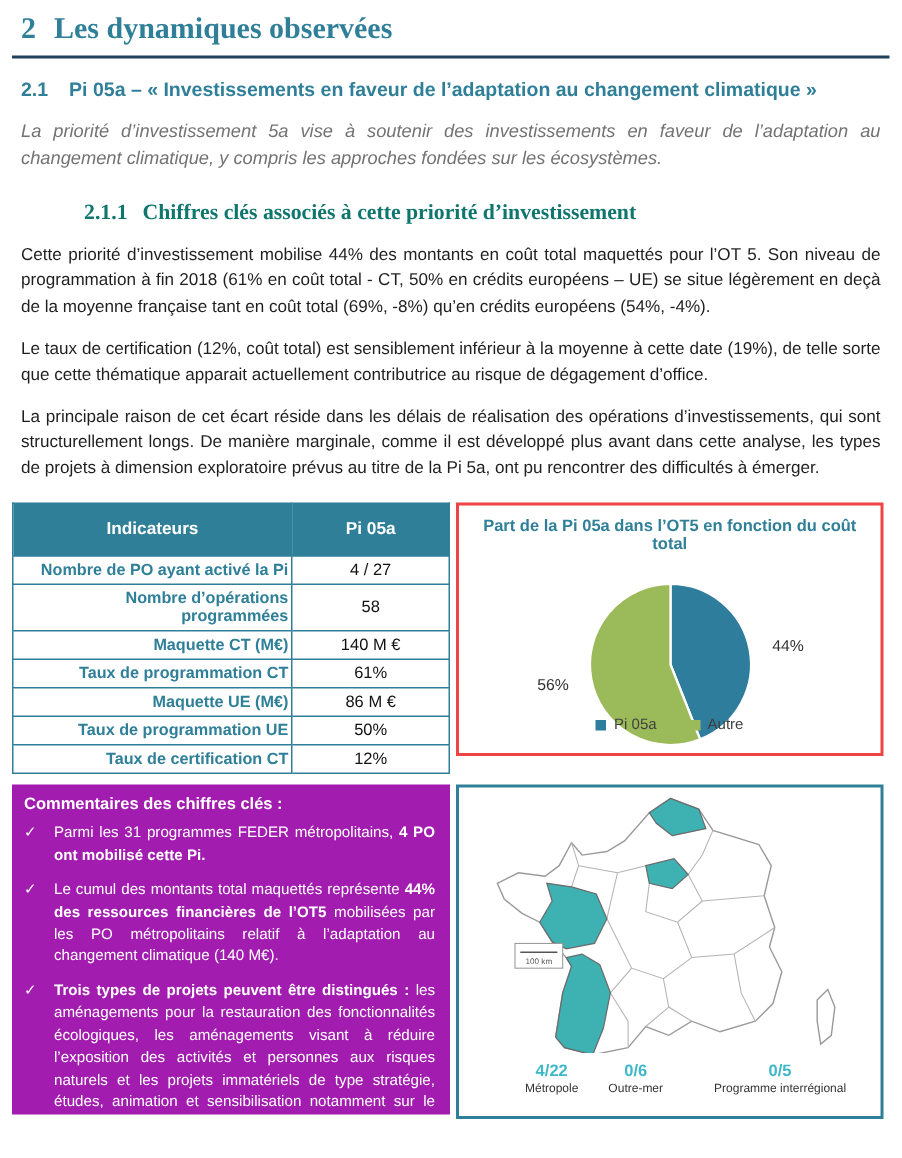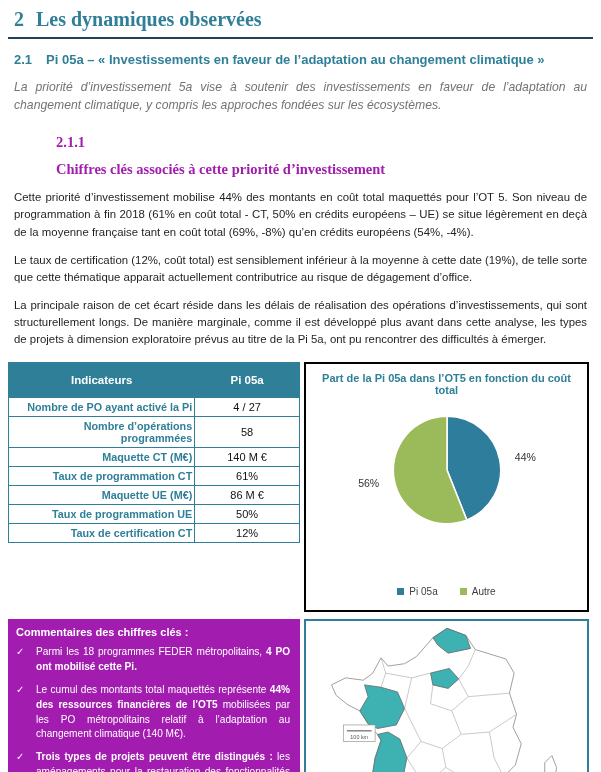"2.1.1" .h3 { color: #a21caf -> #0f766e; flex-direction: column -> none }
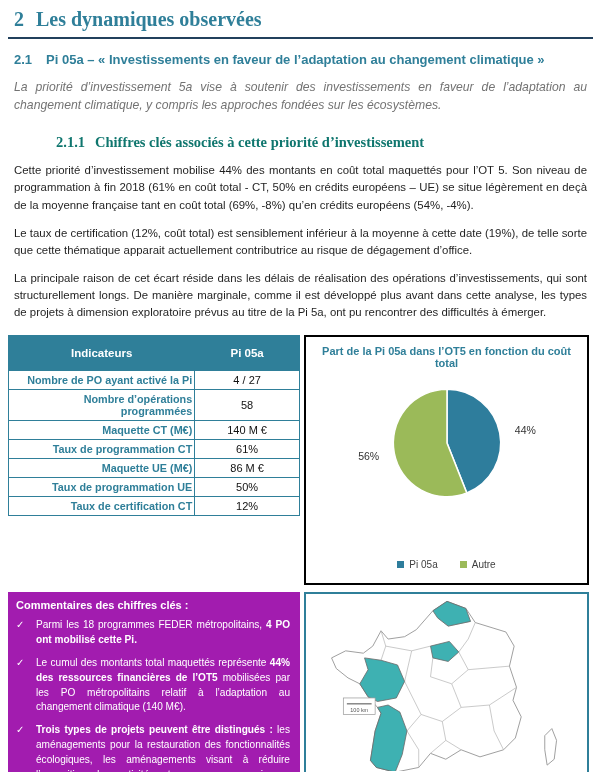"Part de la Pi 05a" .pie-panel { border: 2px solid #000000 -> 2px solid #ef4444; height: 250px -> 169px }
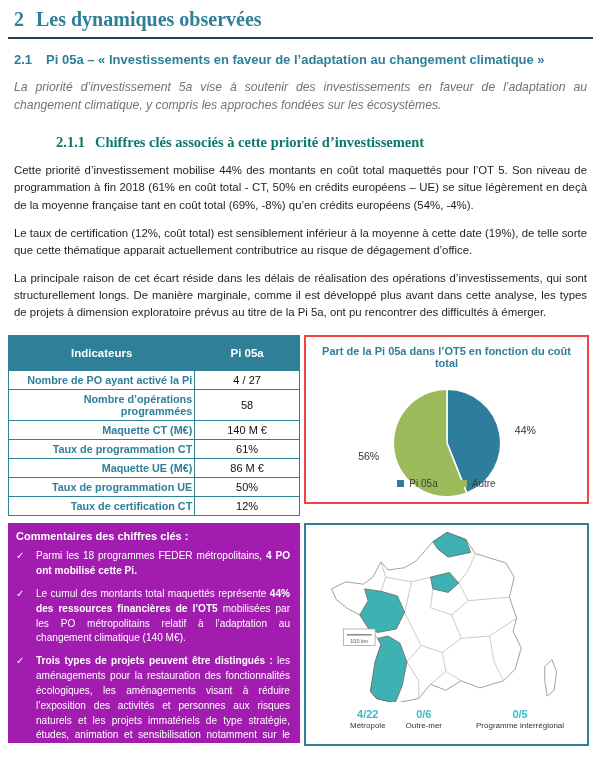"Parmi les 18 programmes FEDER" span { text: 18 -> 31 }
